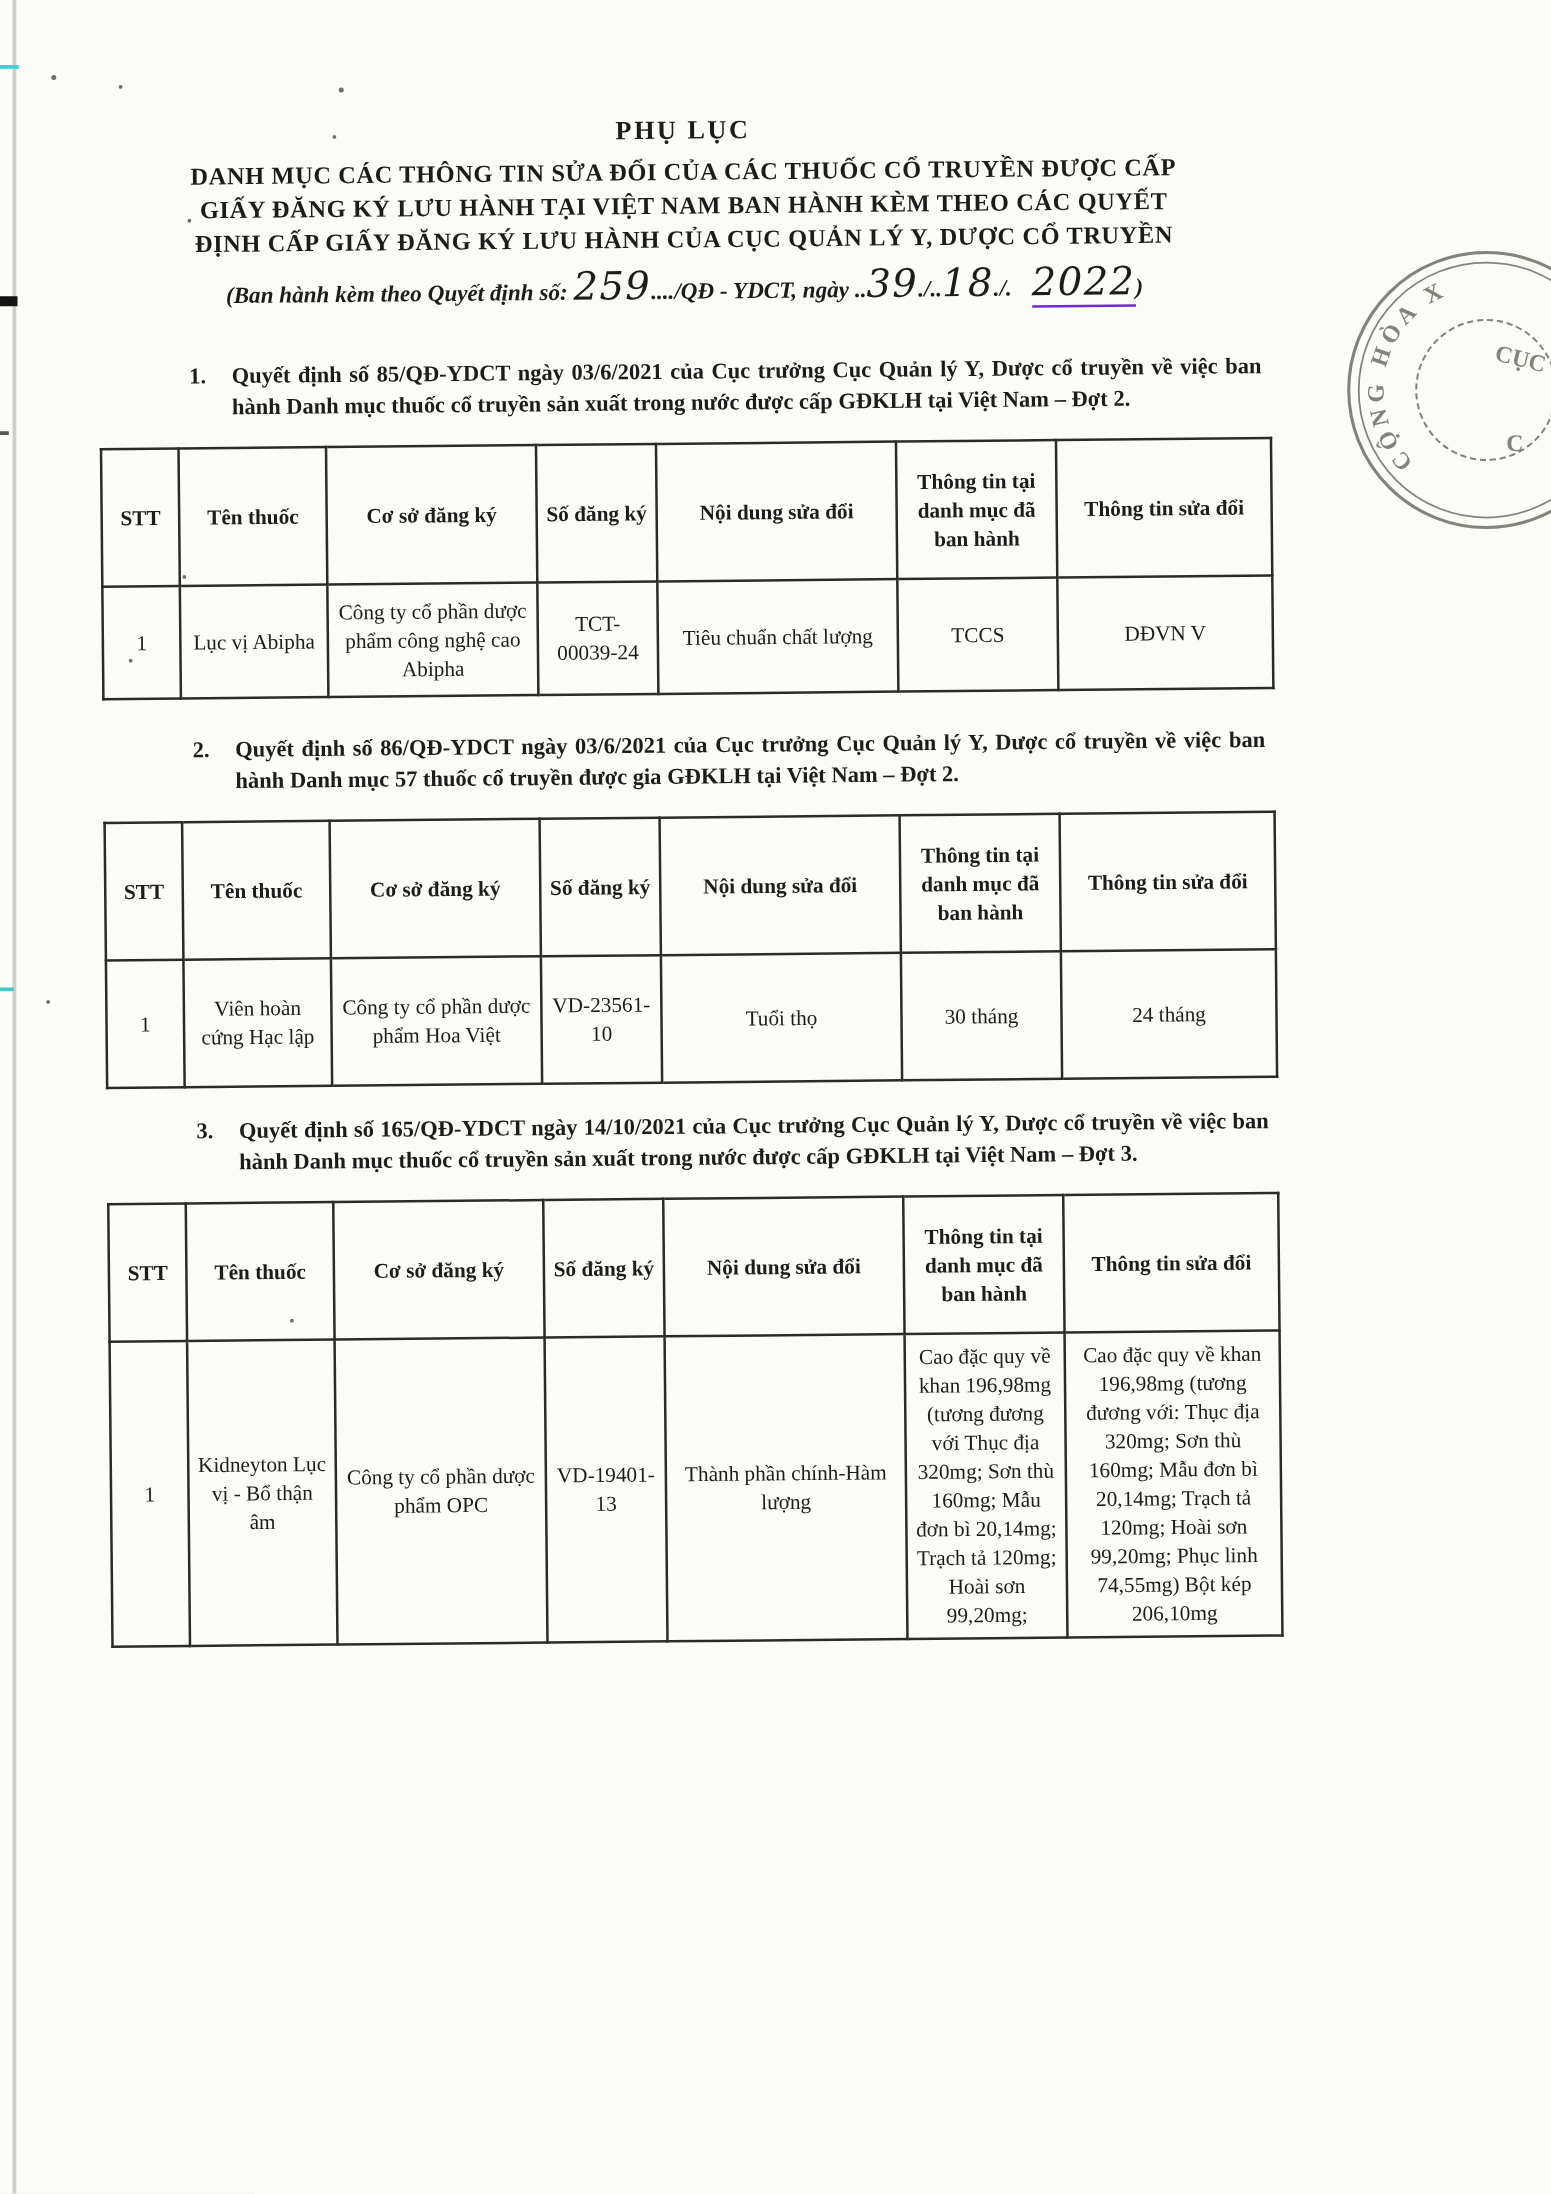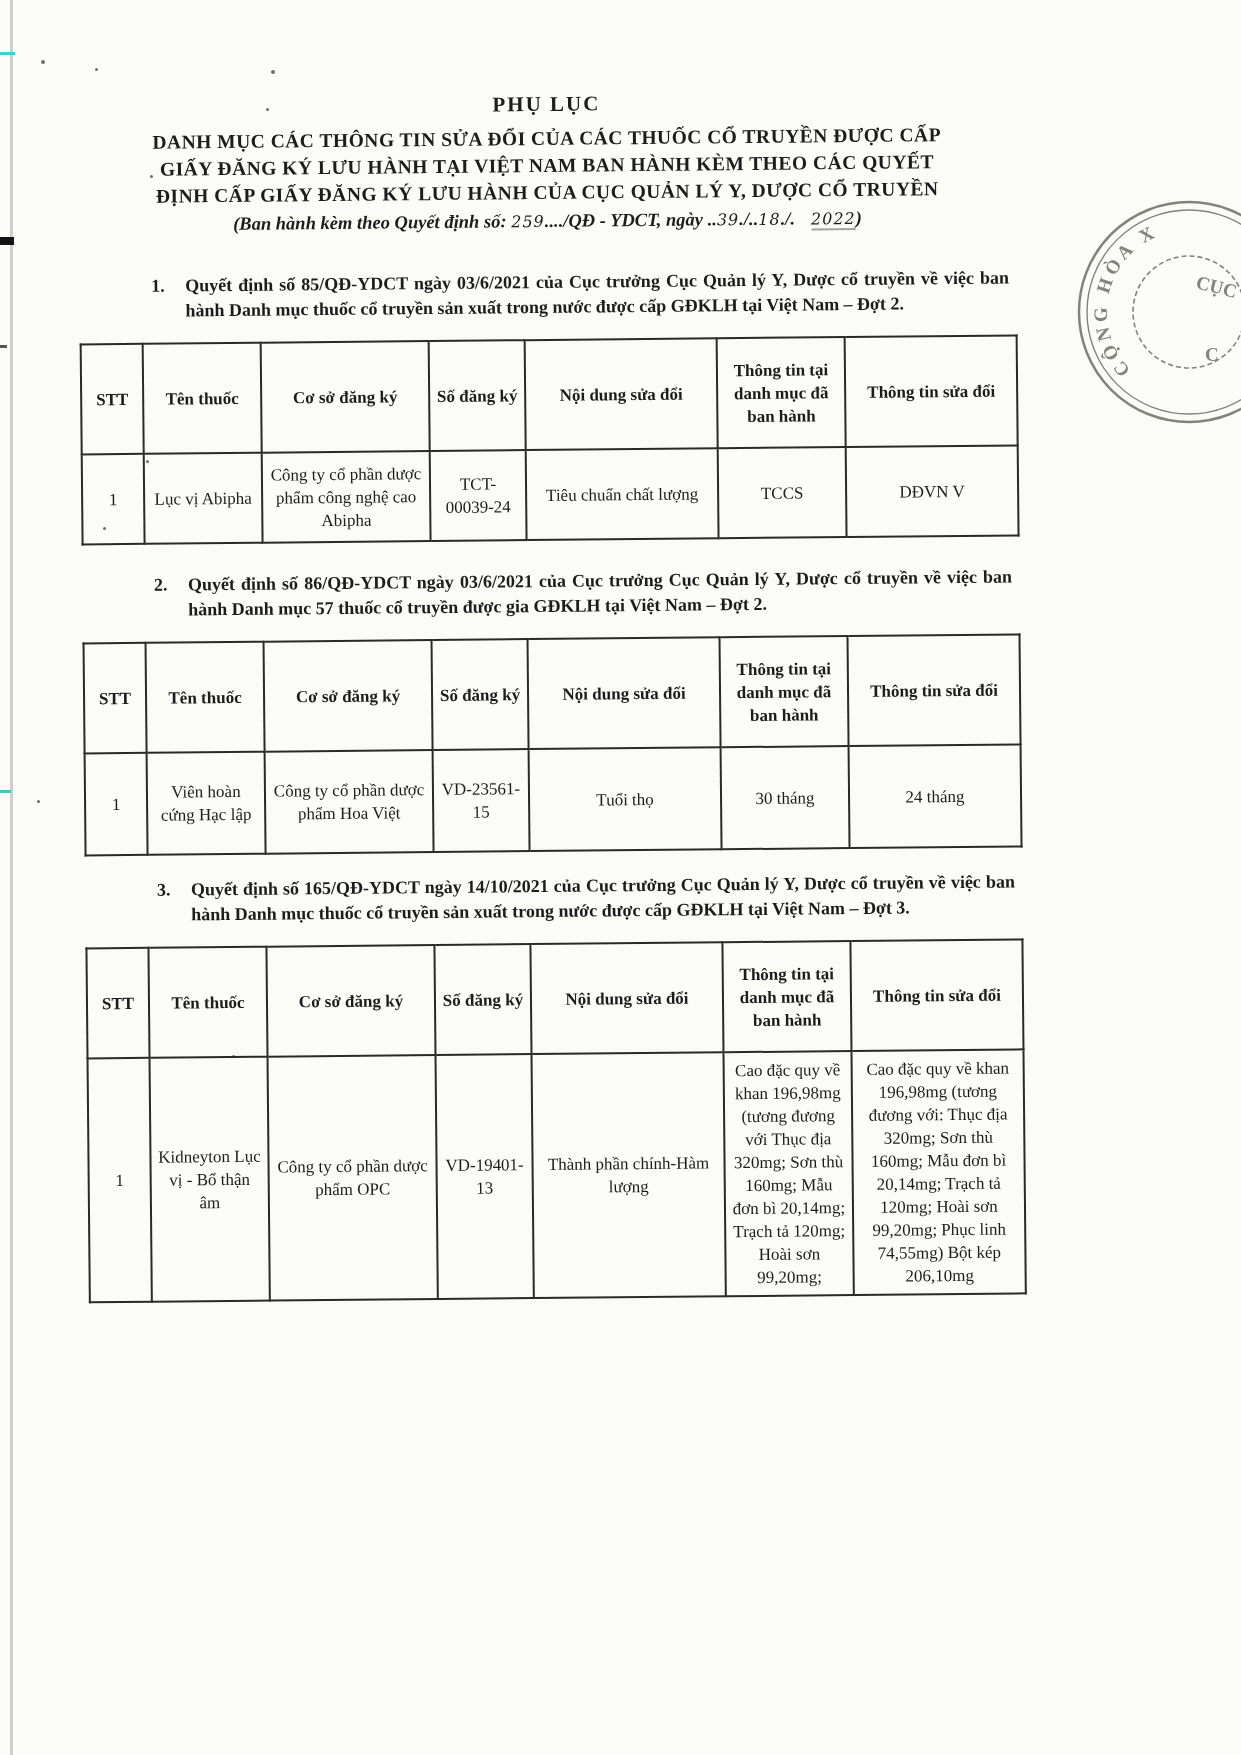"259" .hw { font-size: 16px -> 31px }
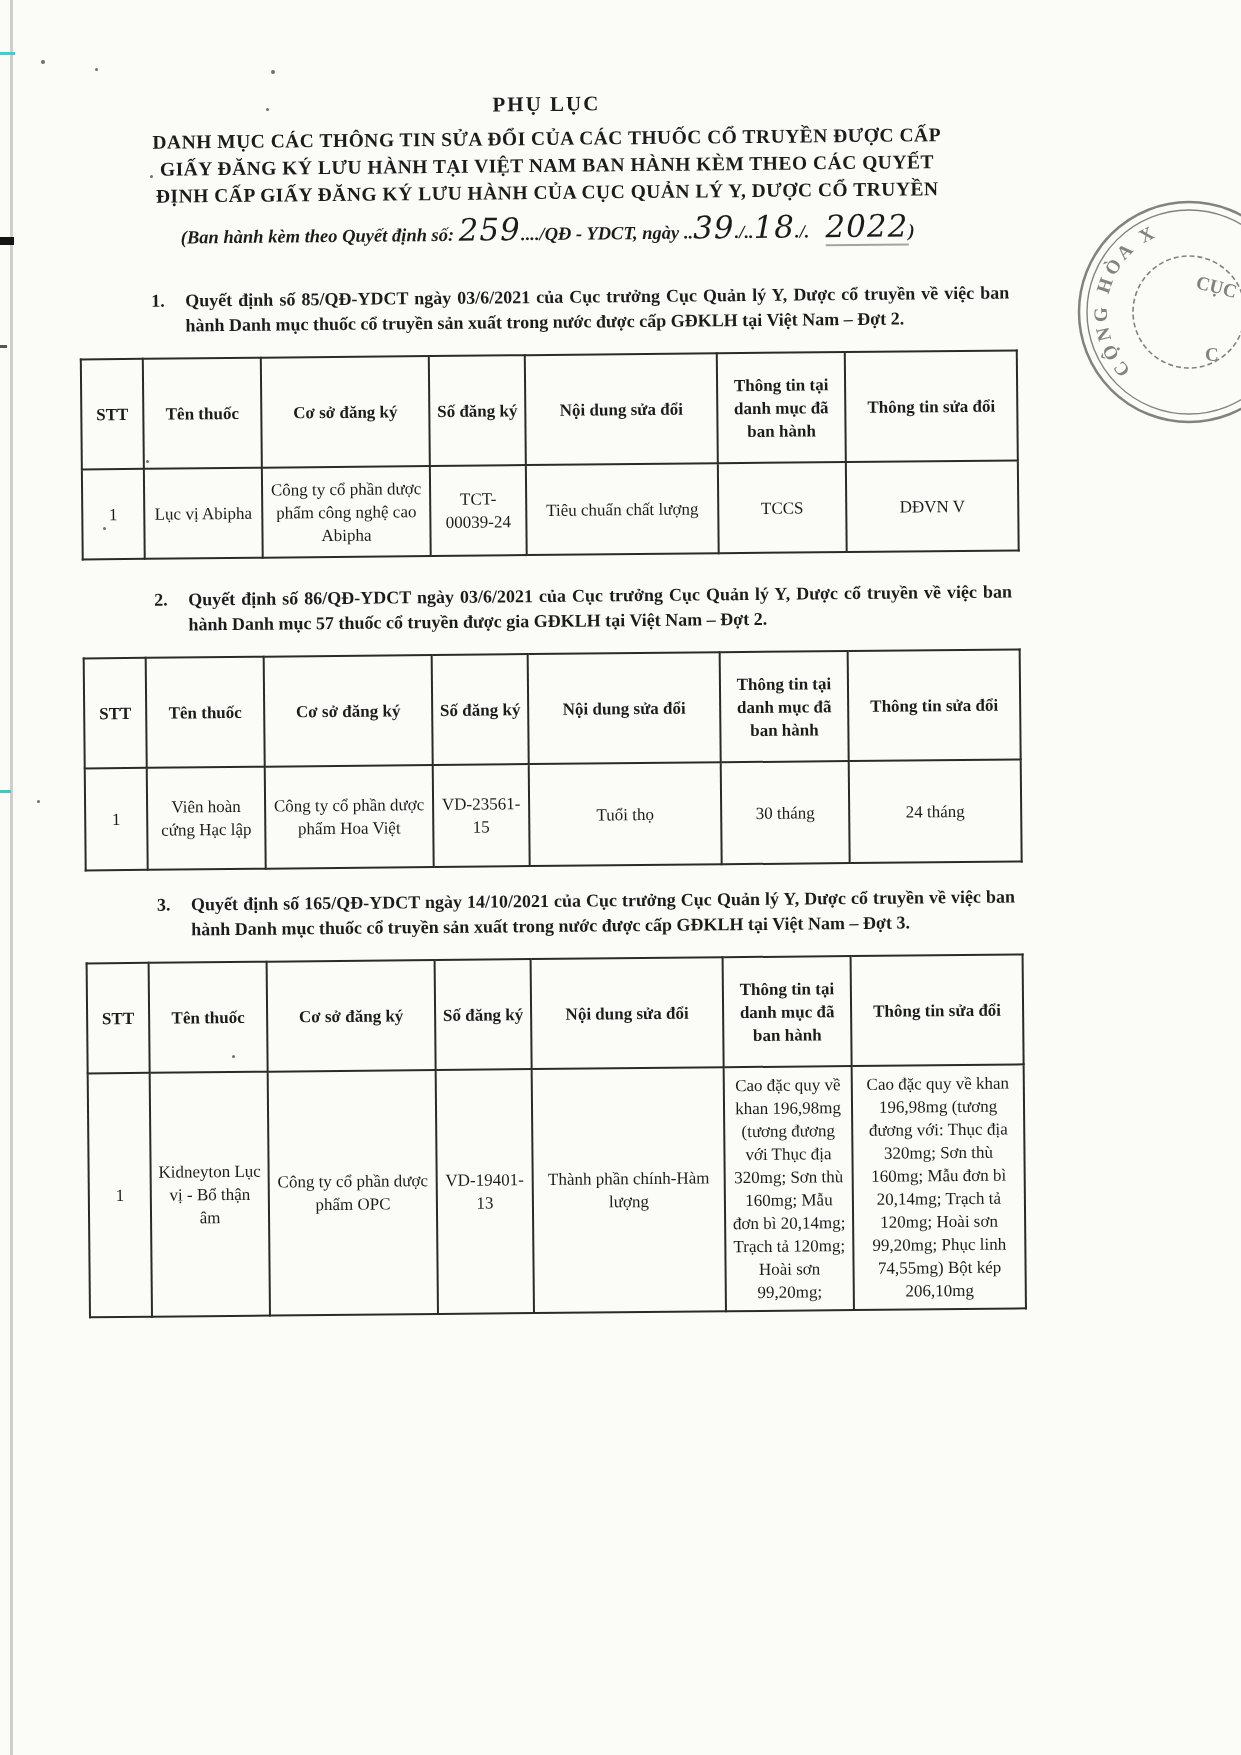"2022" .hw-year { border-bottom: 2px solid #a3a3a3 -> 2px solid #6d28d9 }
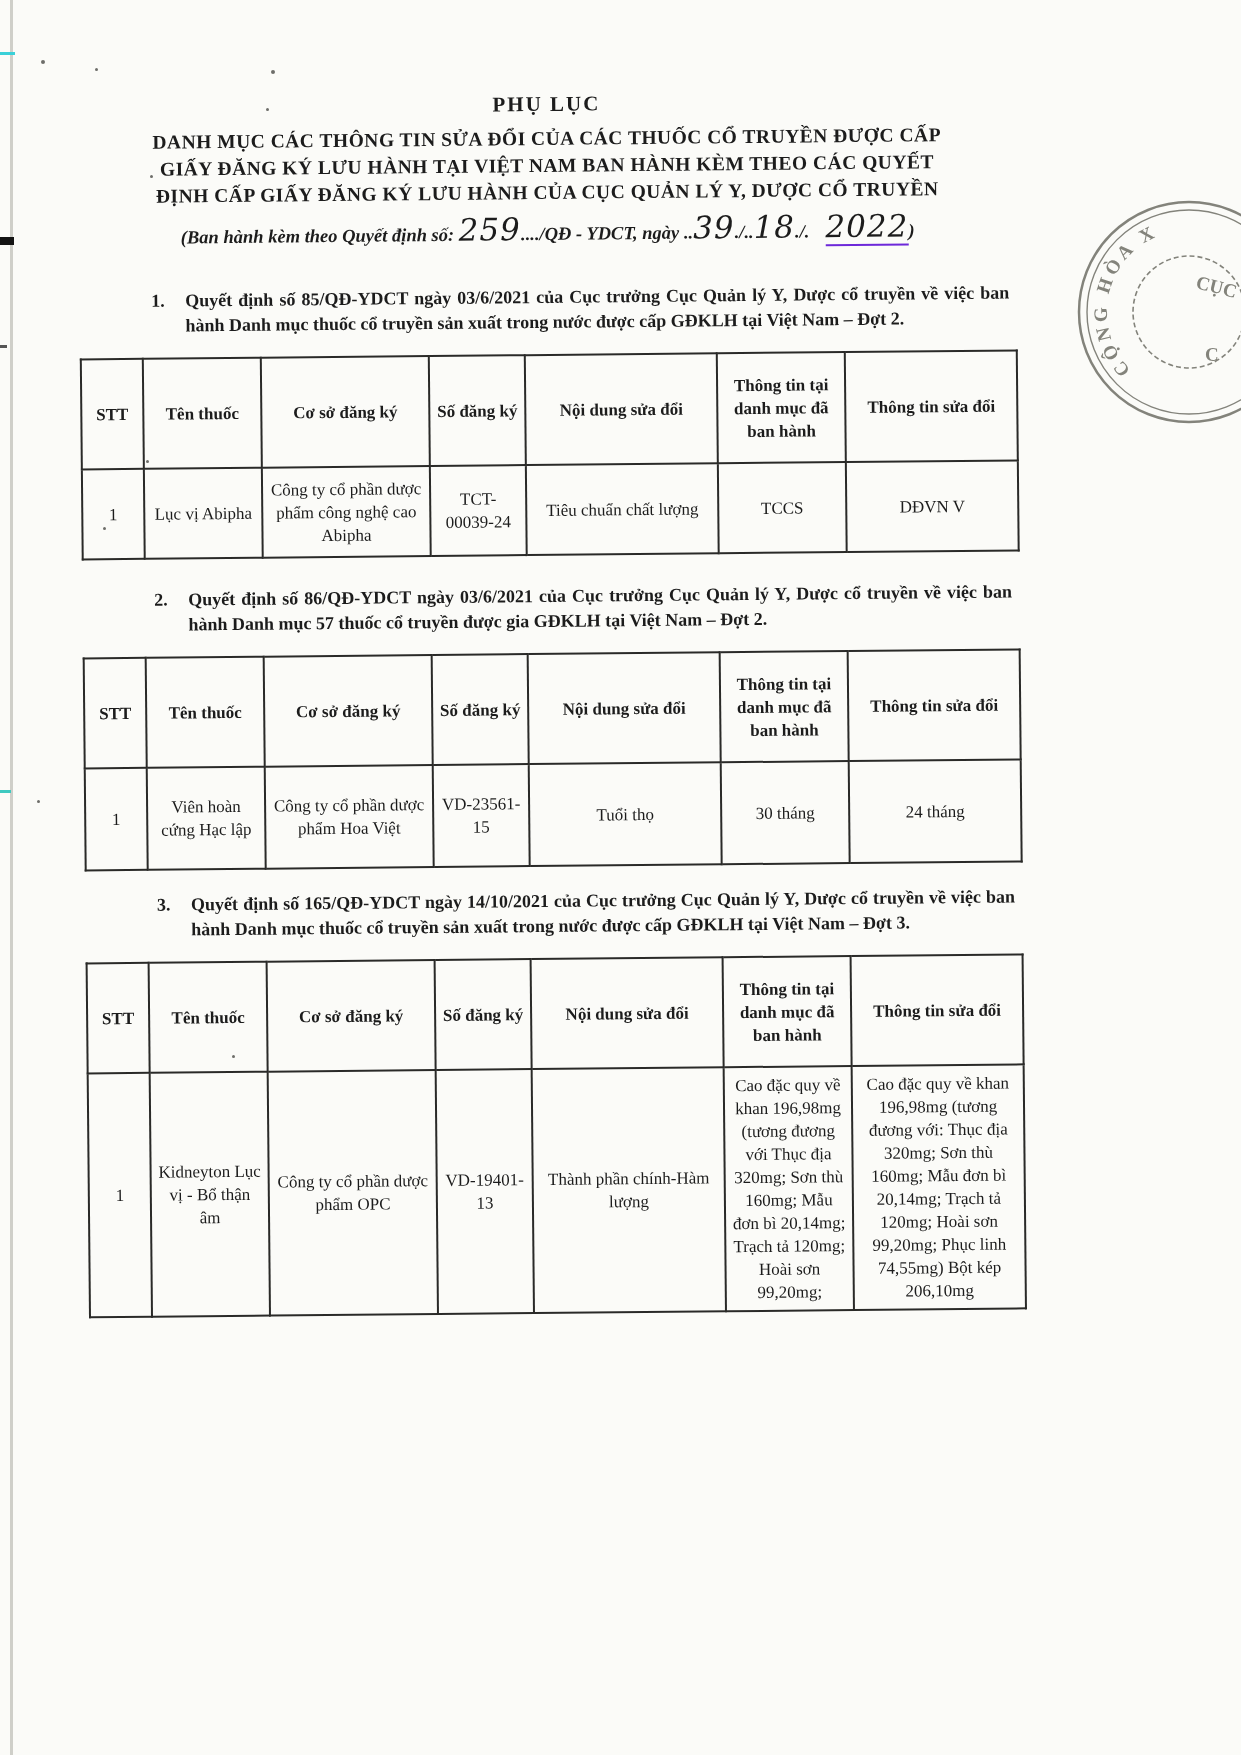"VD-23561-15" td { text: VD-23561-15 -> VD-23561-10 }
